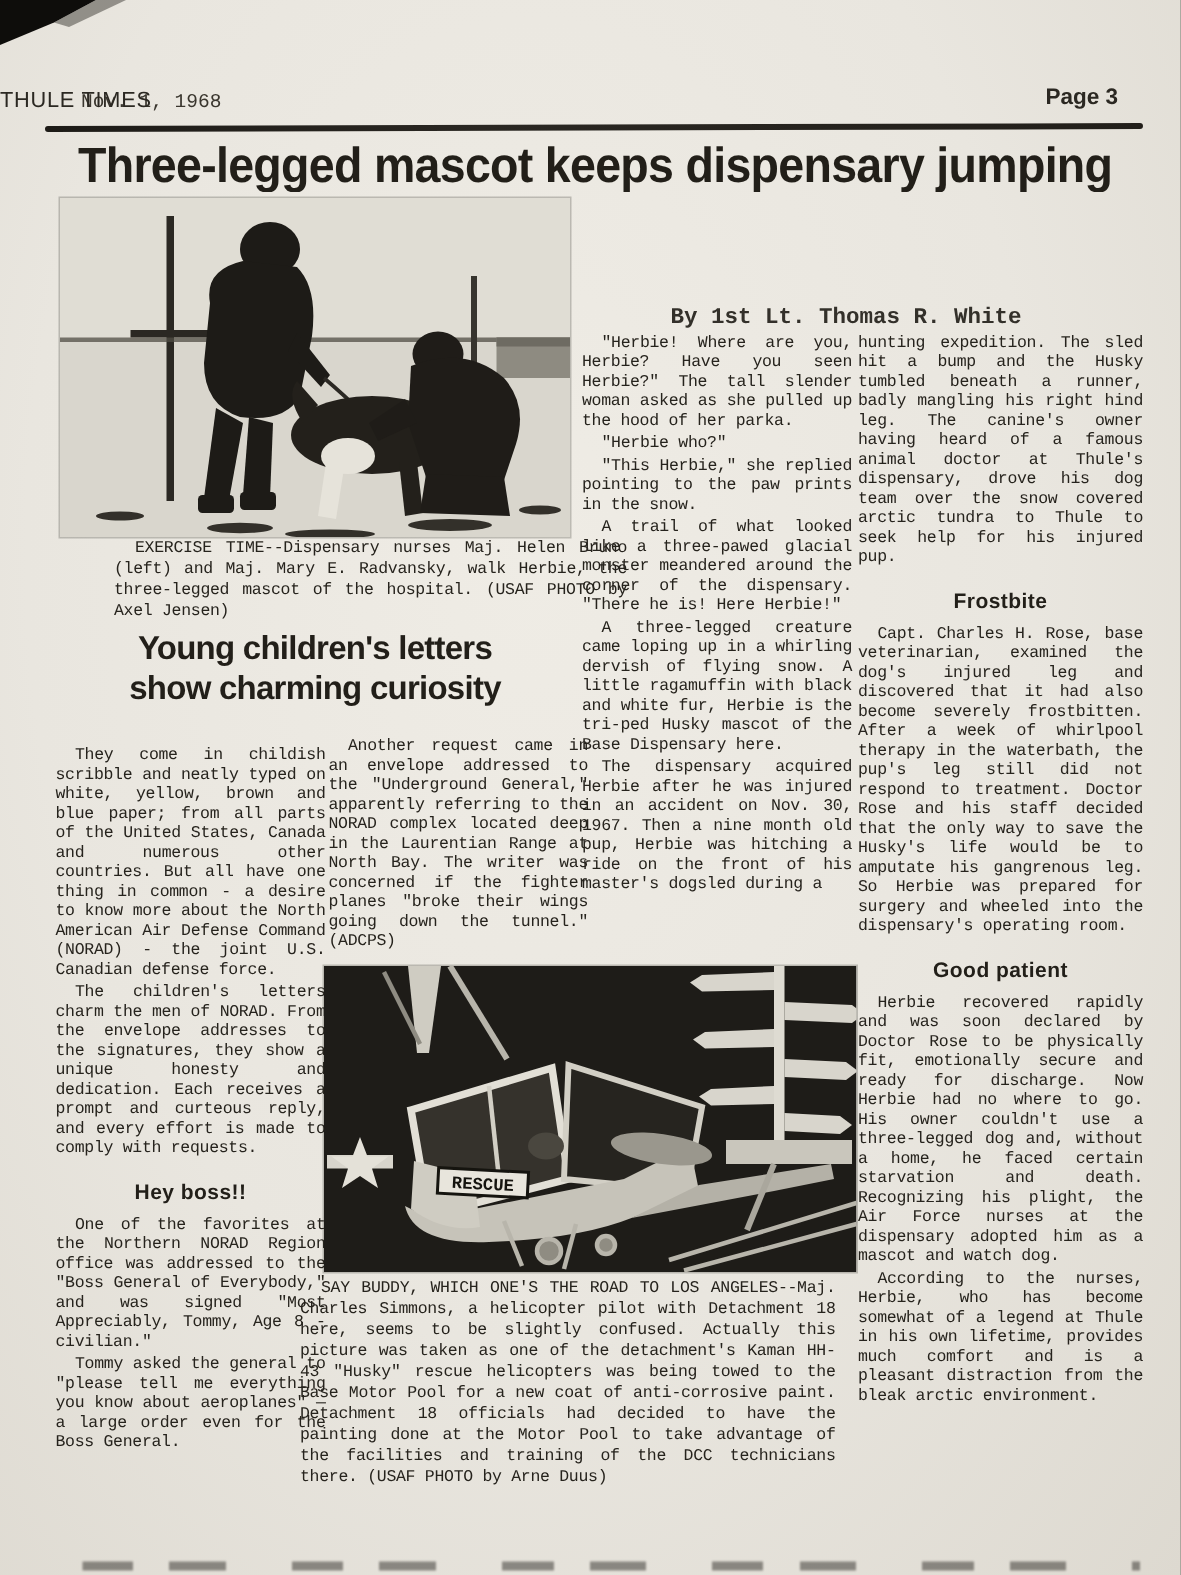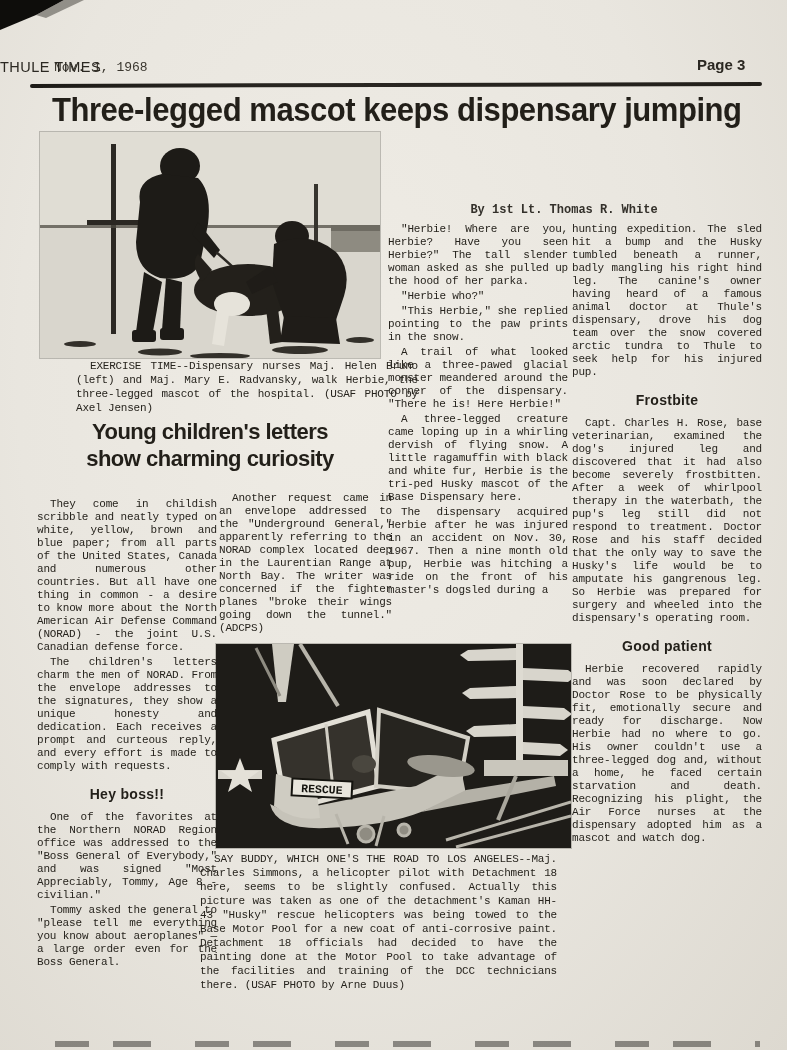"By 1st Lt. Thomas R." .byline { font-size: 12px -> 15px }
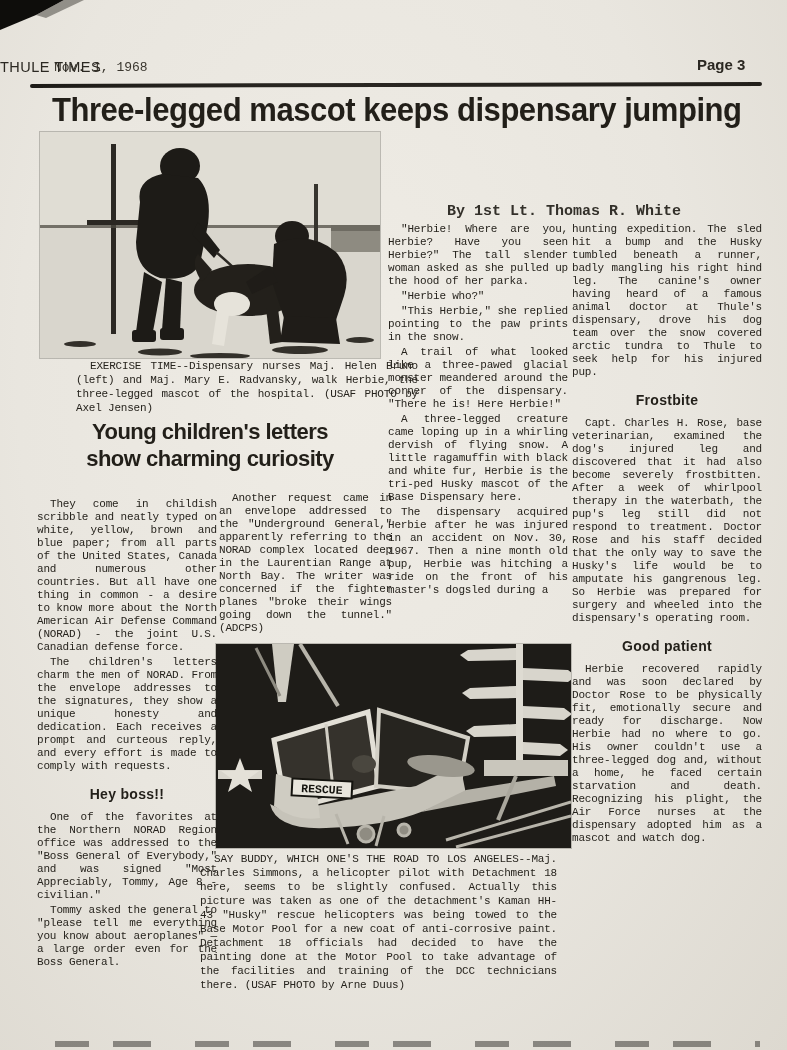"According to the nurses, Herbie," p.ind { html: none -> <p>According to the nurses, Herbie, who has become somewhat of a legend at Thule in his own lifetime, provides much comfort and is a pleasant distraction from the bleak arctic environment.</p> }
